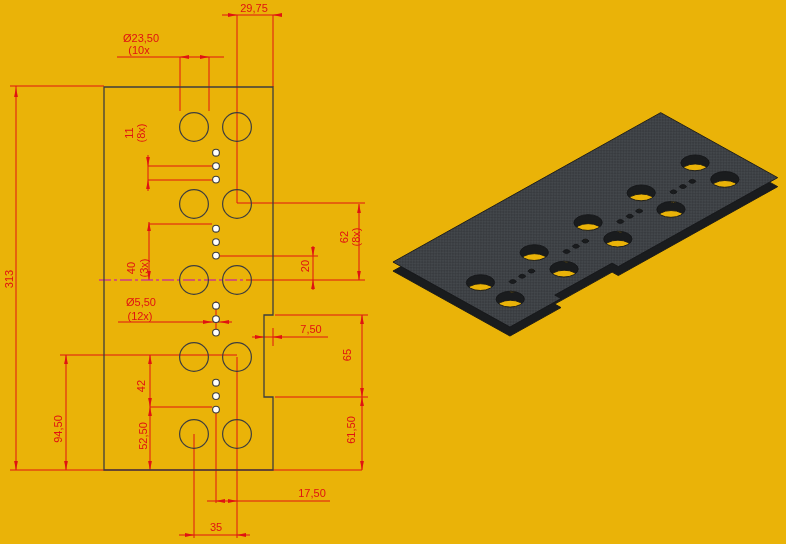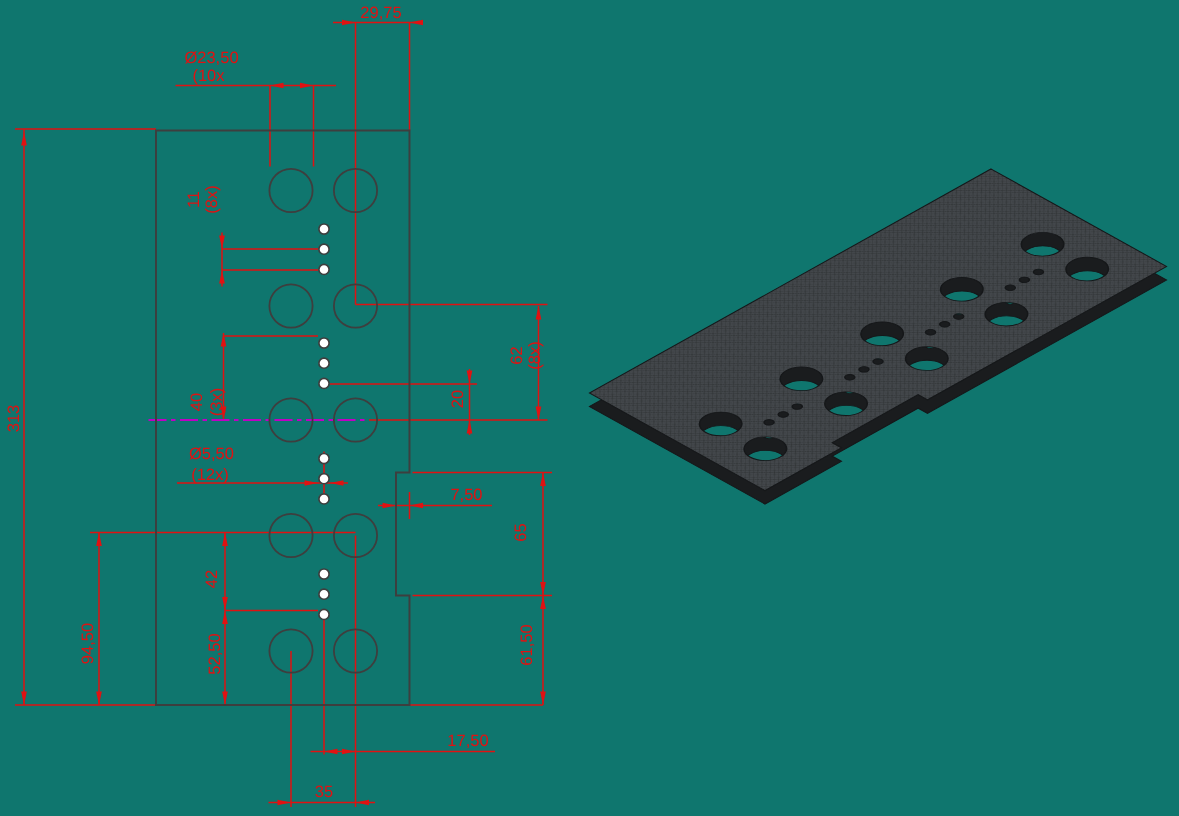"29,75" .canvas { background: #0f766e -> #eab308 }
